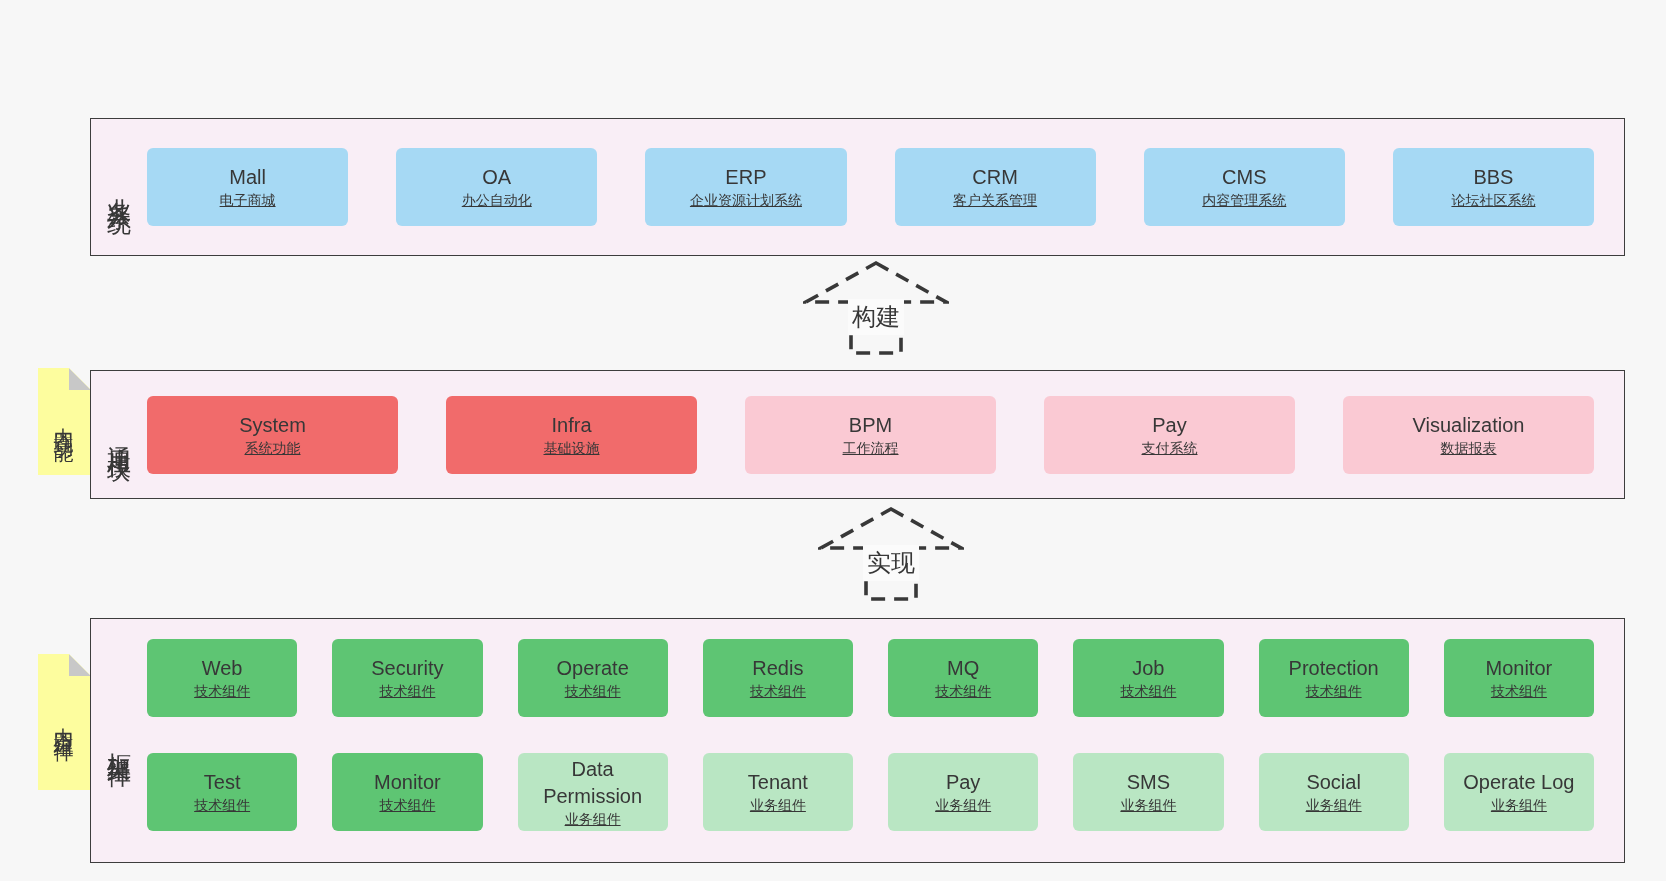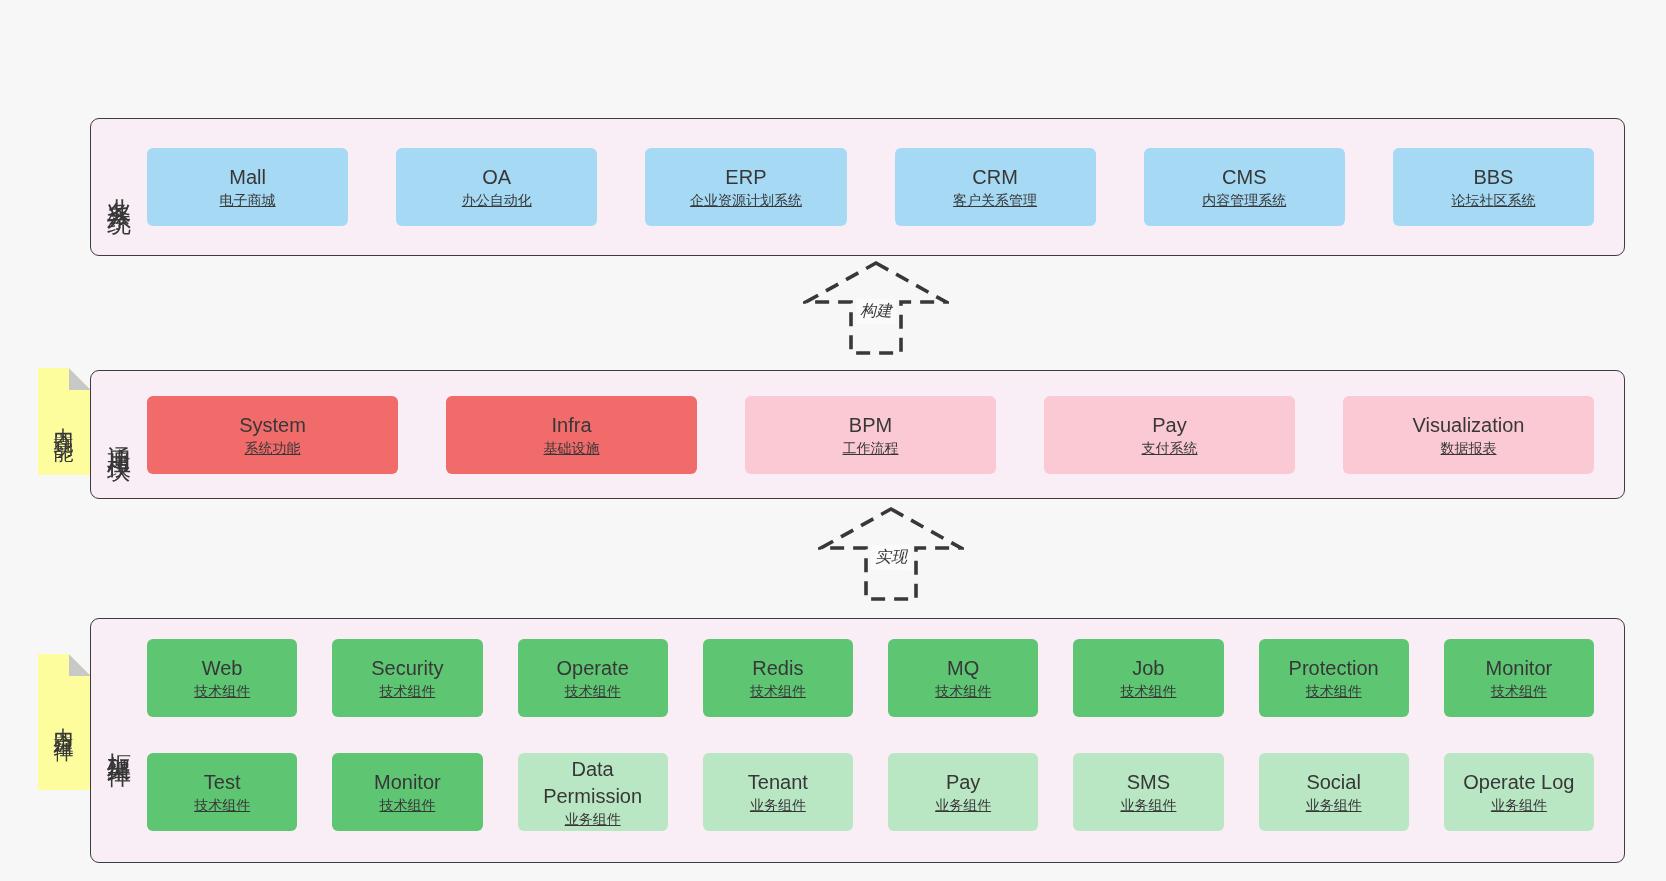"Mall" .layer { border-radius: 9px -> 0 }
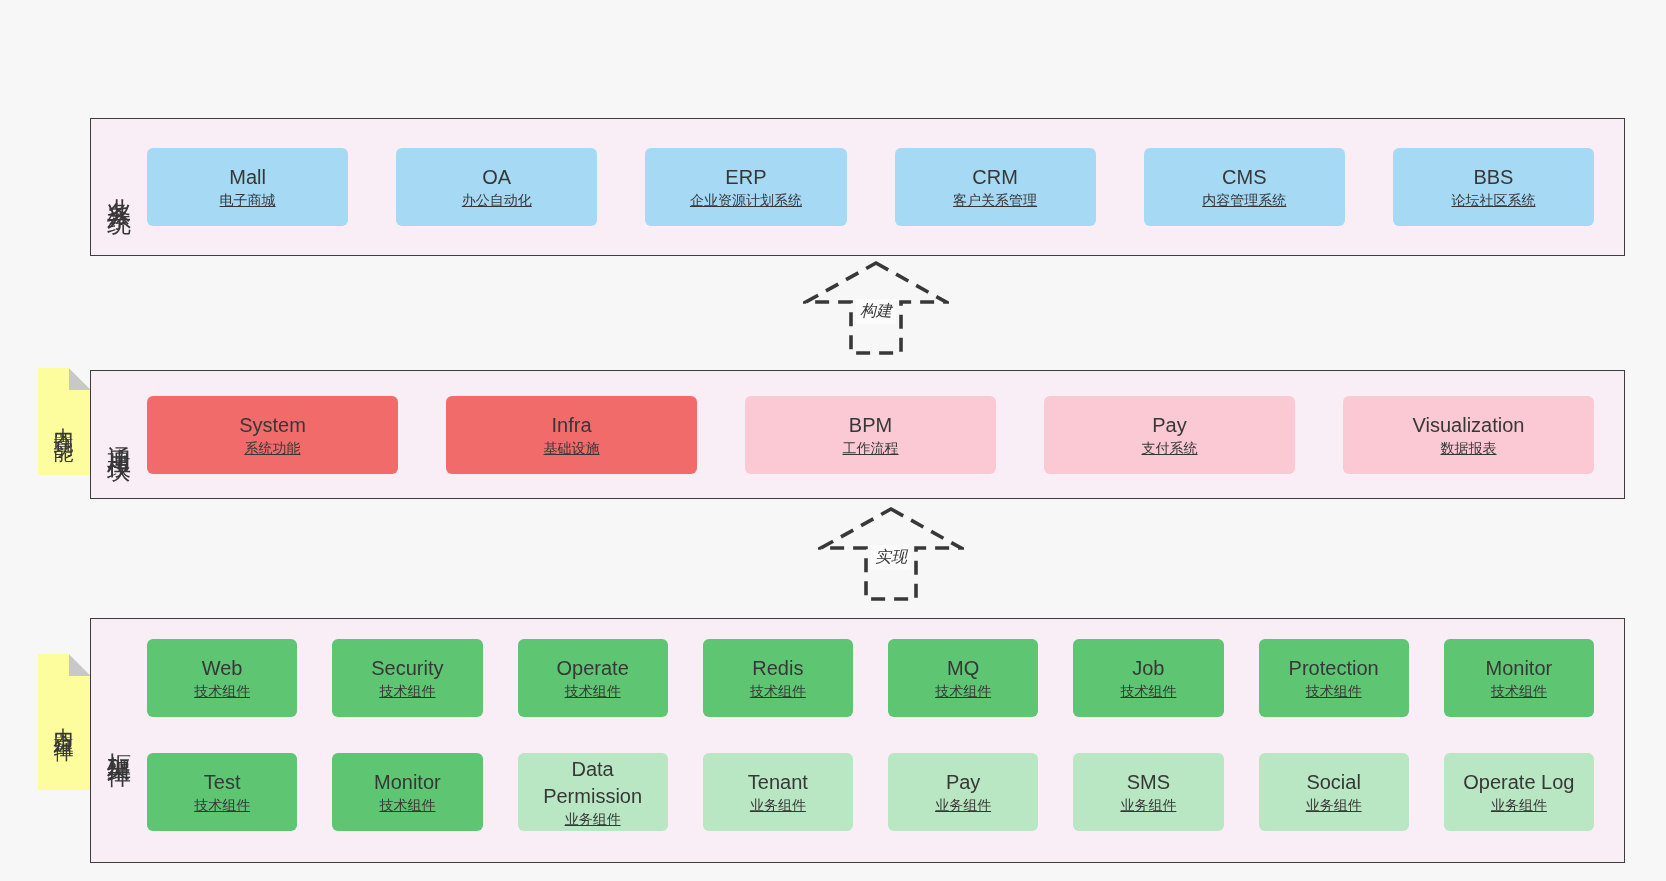"构建" .arrow-label { font-size: 16px -> 24px; font-style: italic -> none }
